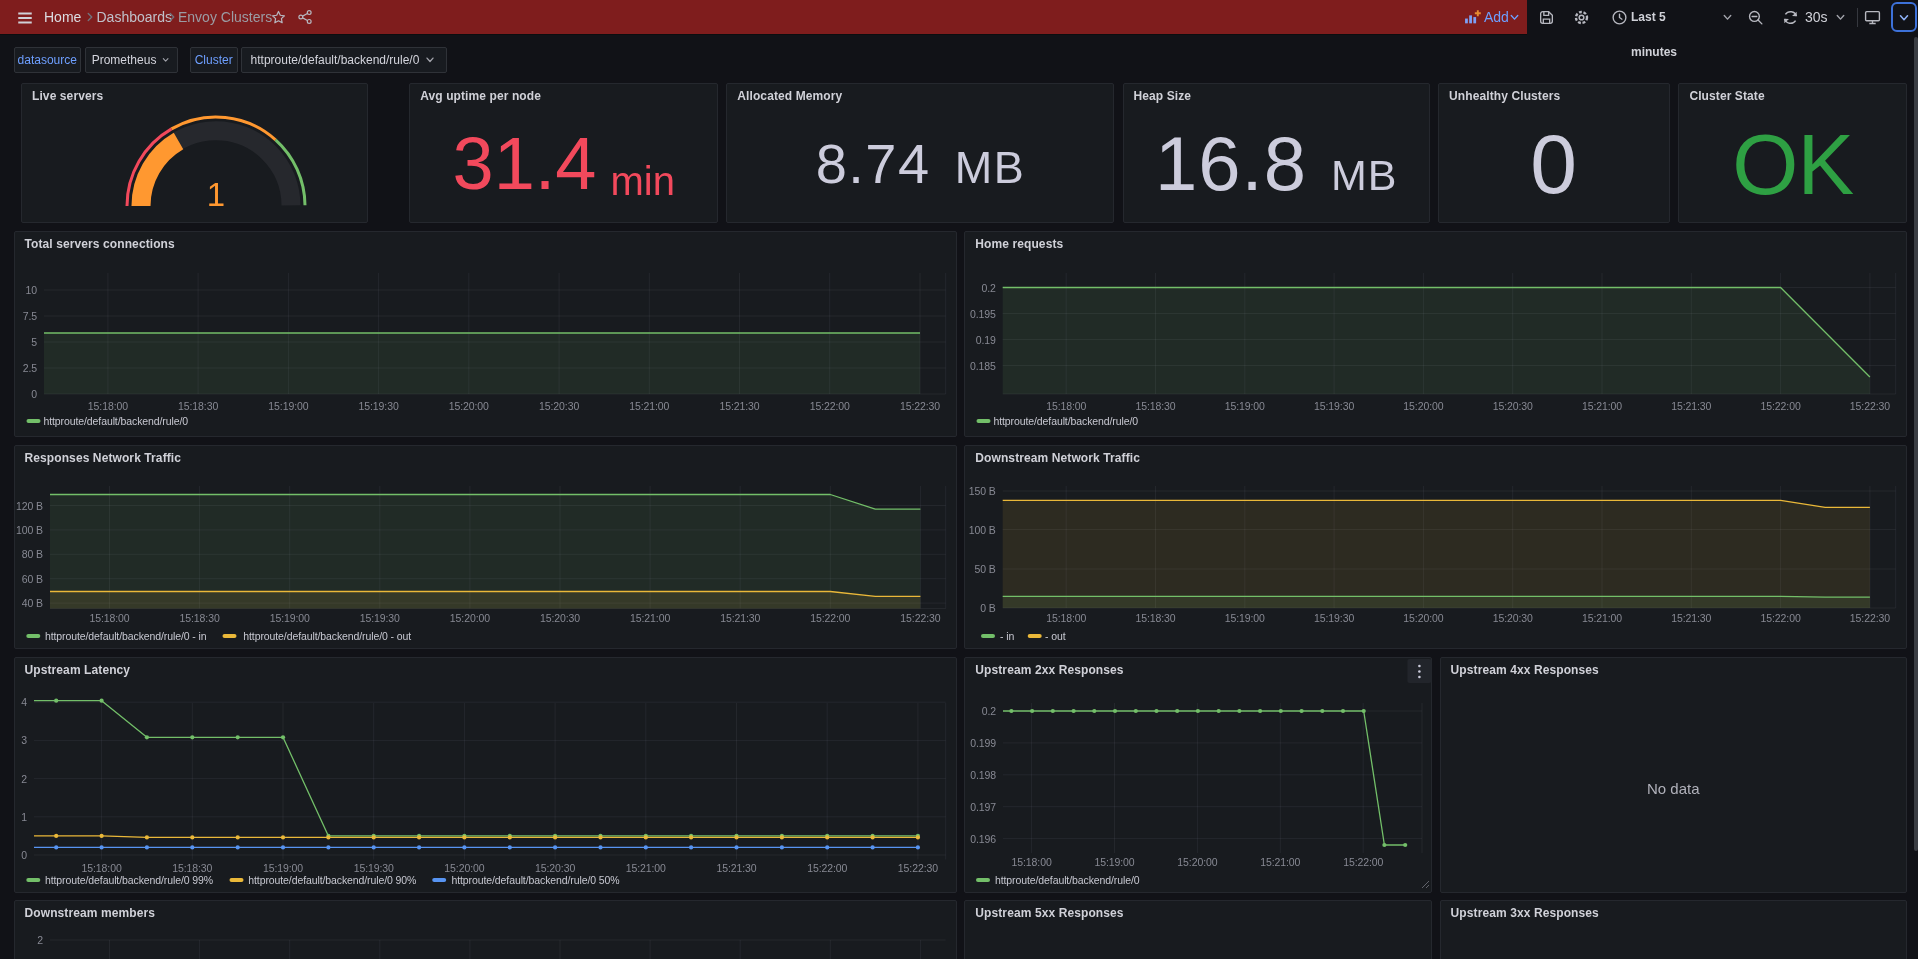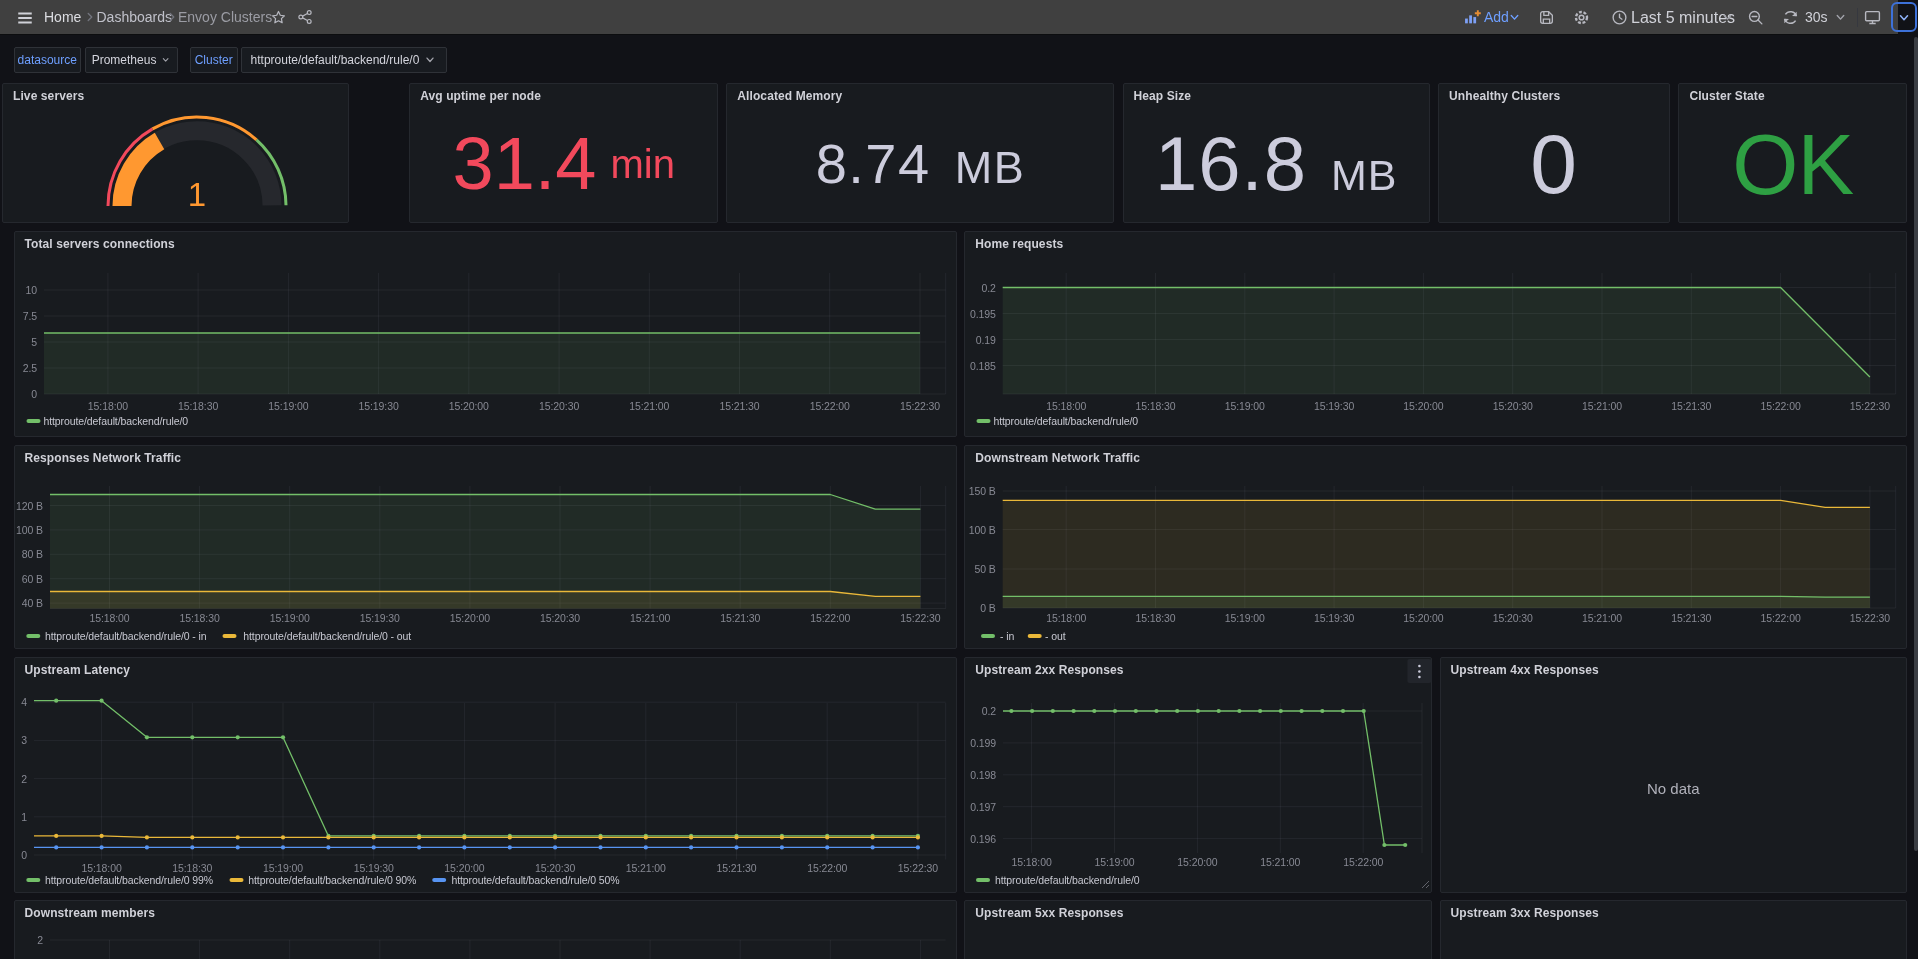"Home" .nav { background: #404040 -> #7f1d1d; width: 1898px -> 1527px }
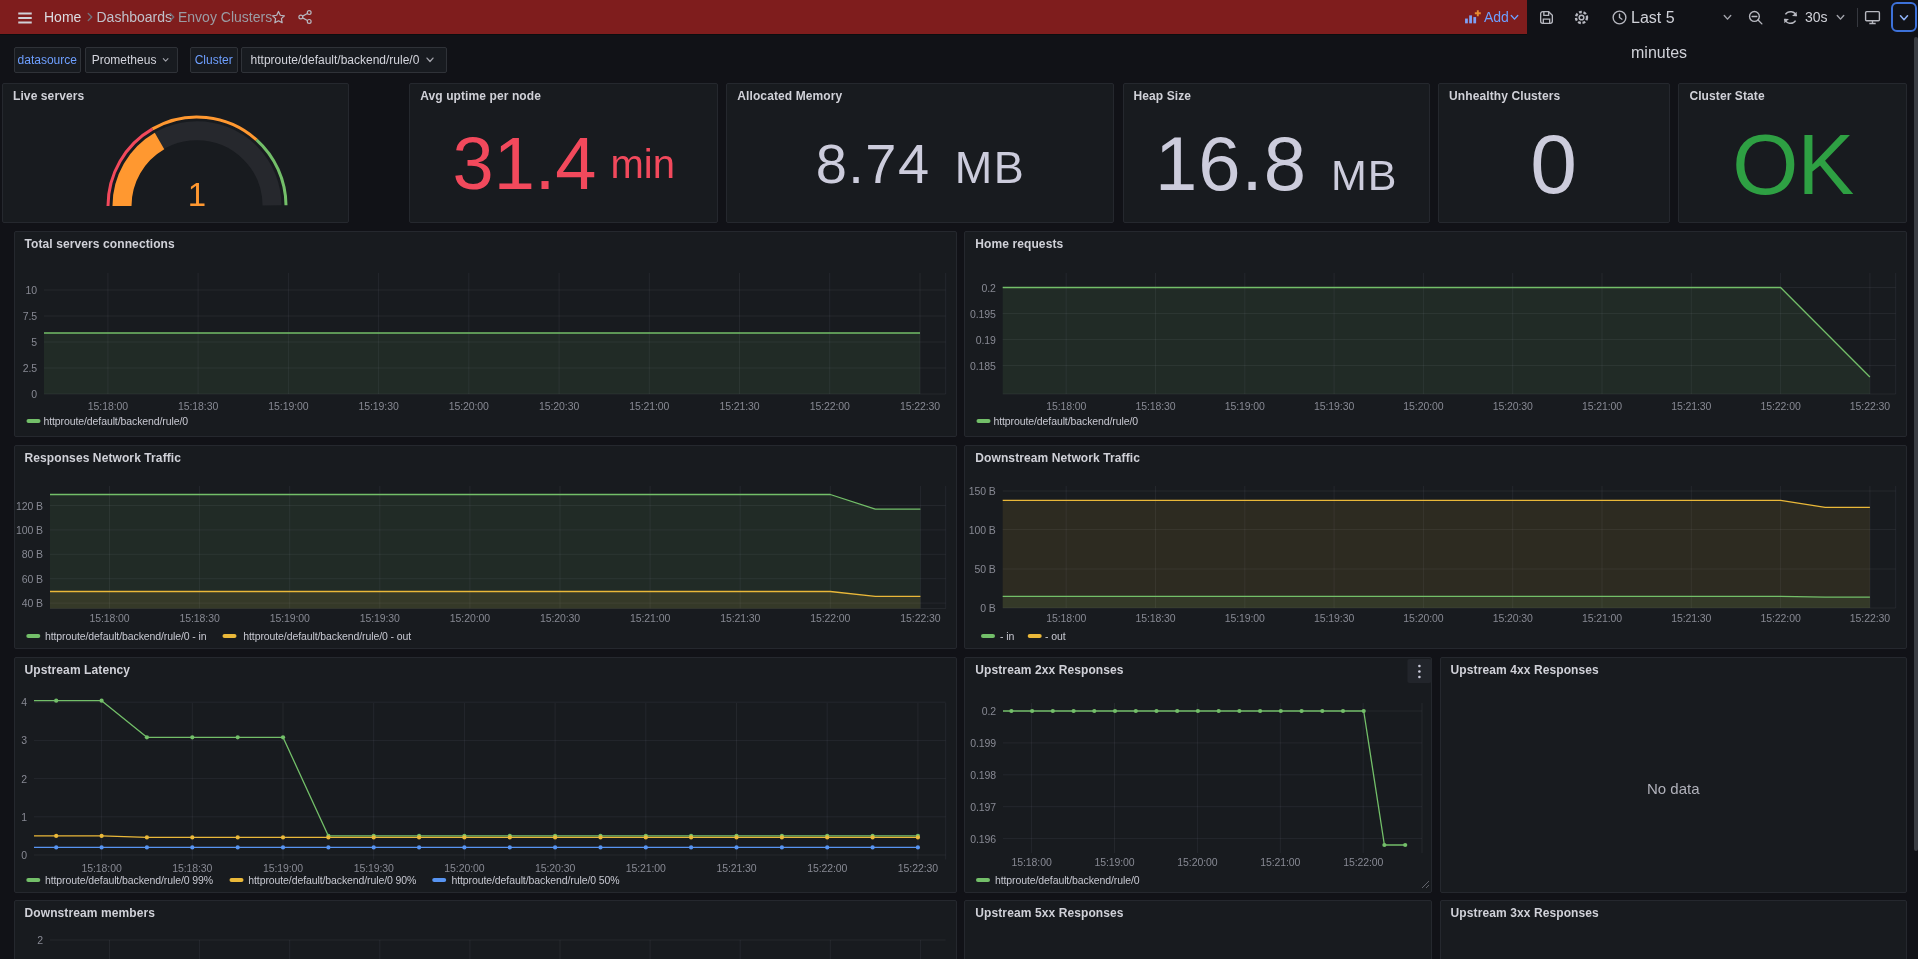"Last 5 minutes" span.nvt { font-size: 16px -> 12px; font-weight: 400 -> 700 }
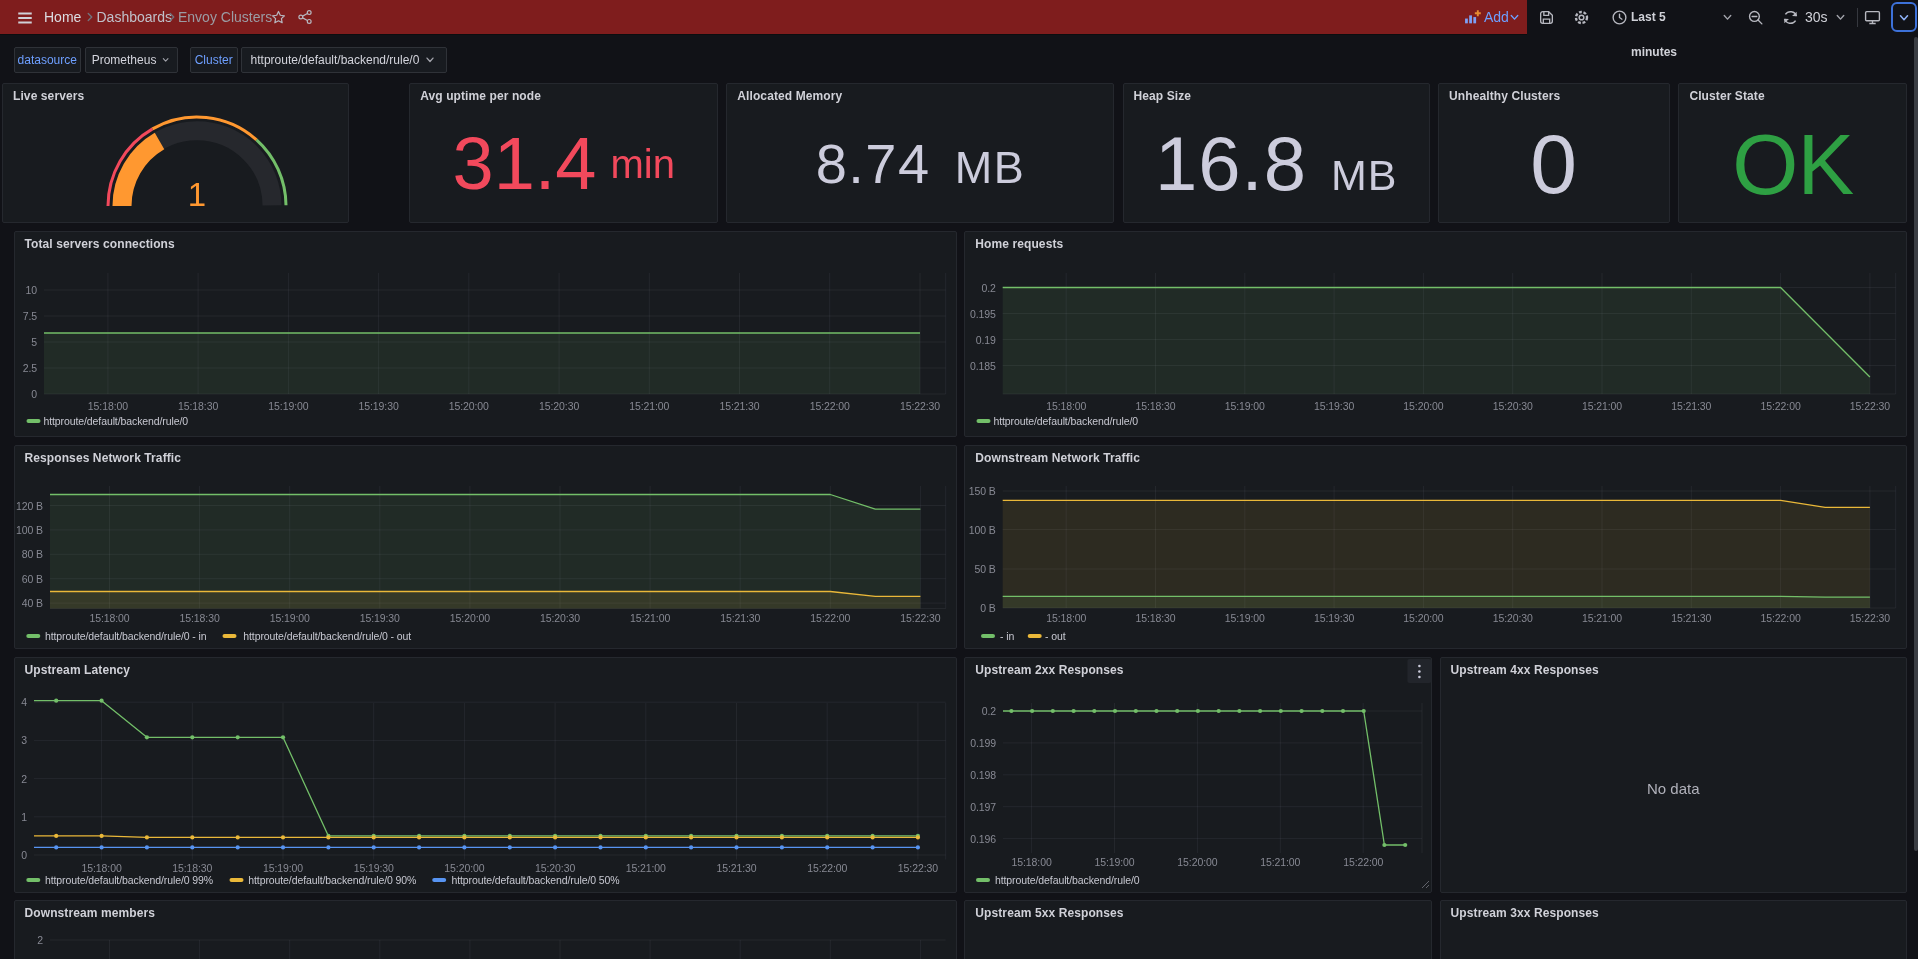"Live servers" div.panel { left: 2px -> 21px }
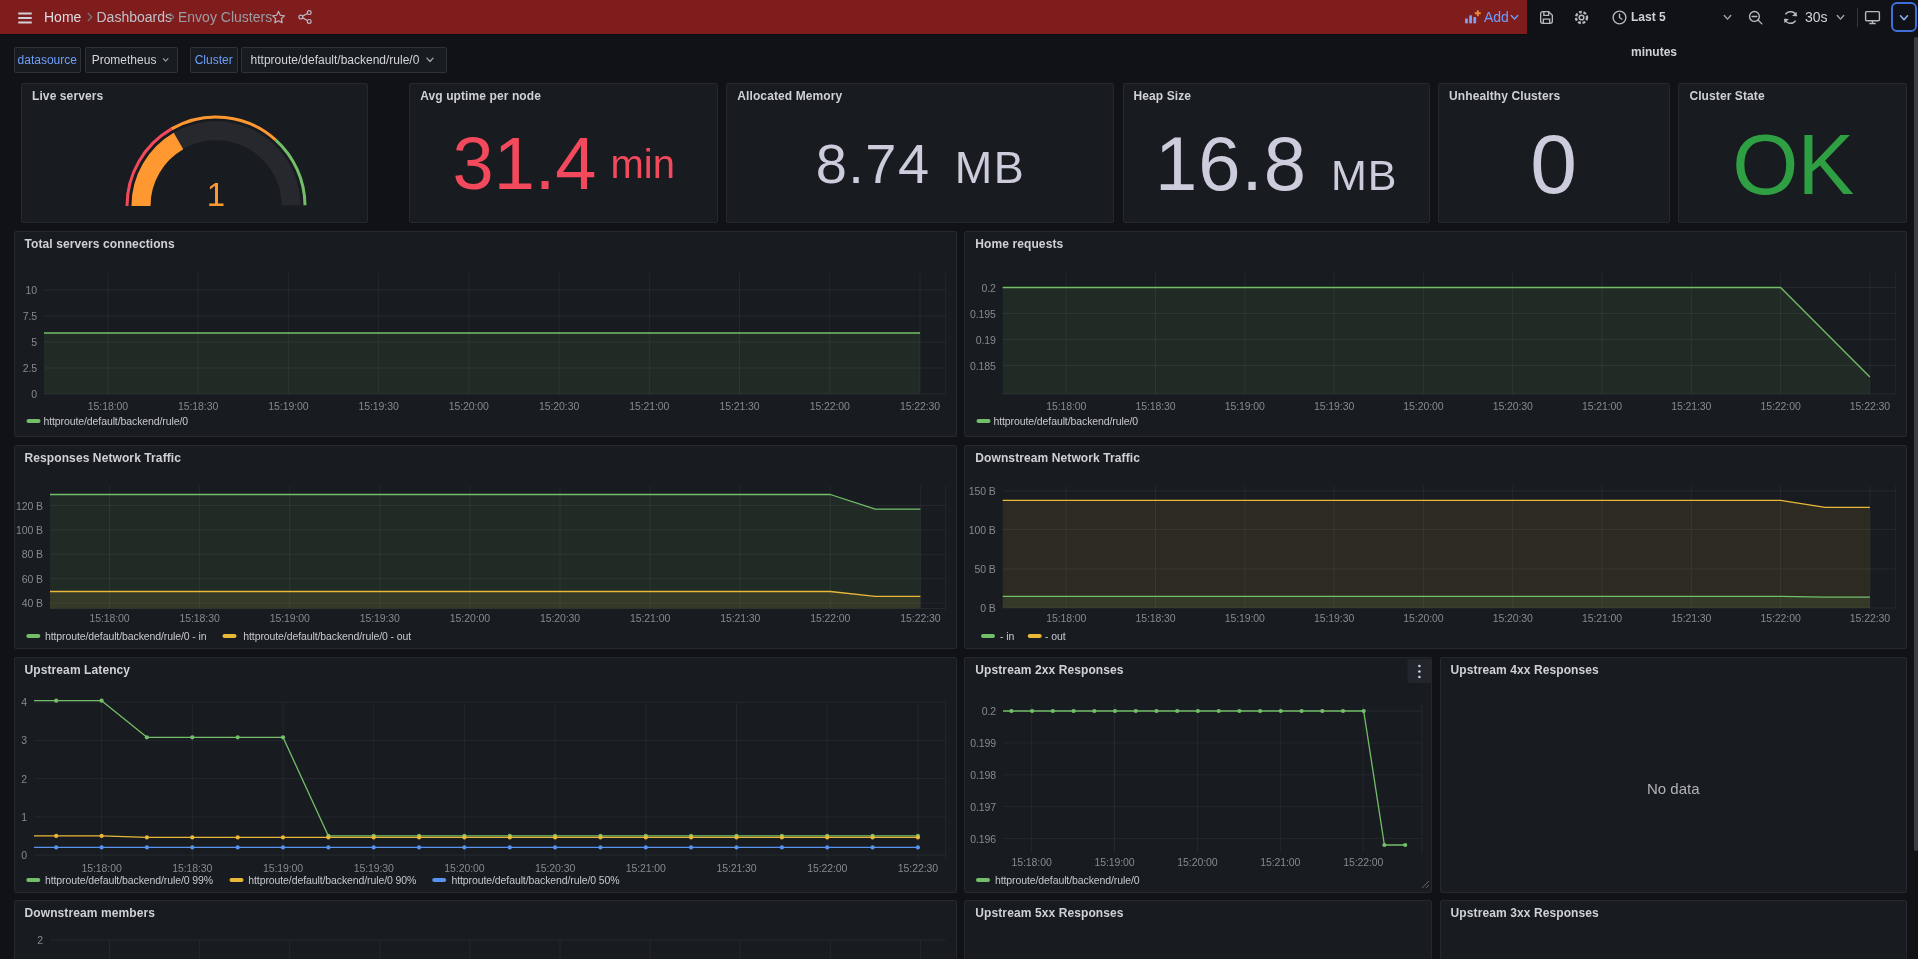"31.4" div { align-items: center -> flex-end }
